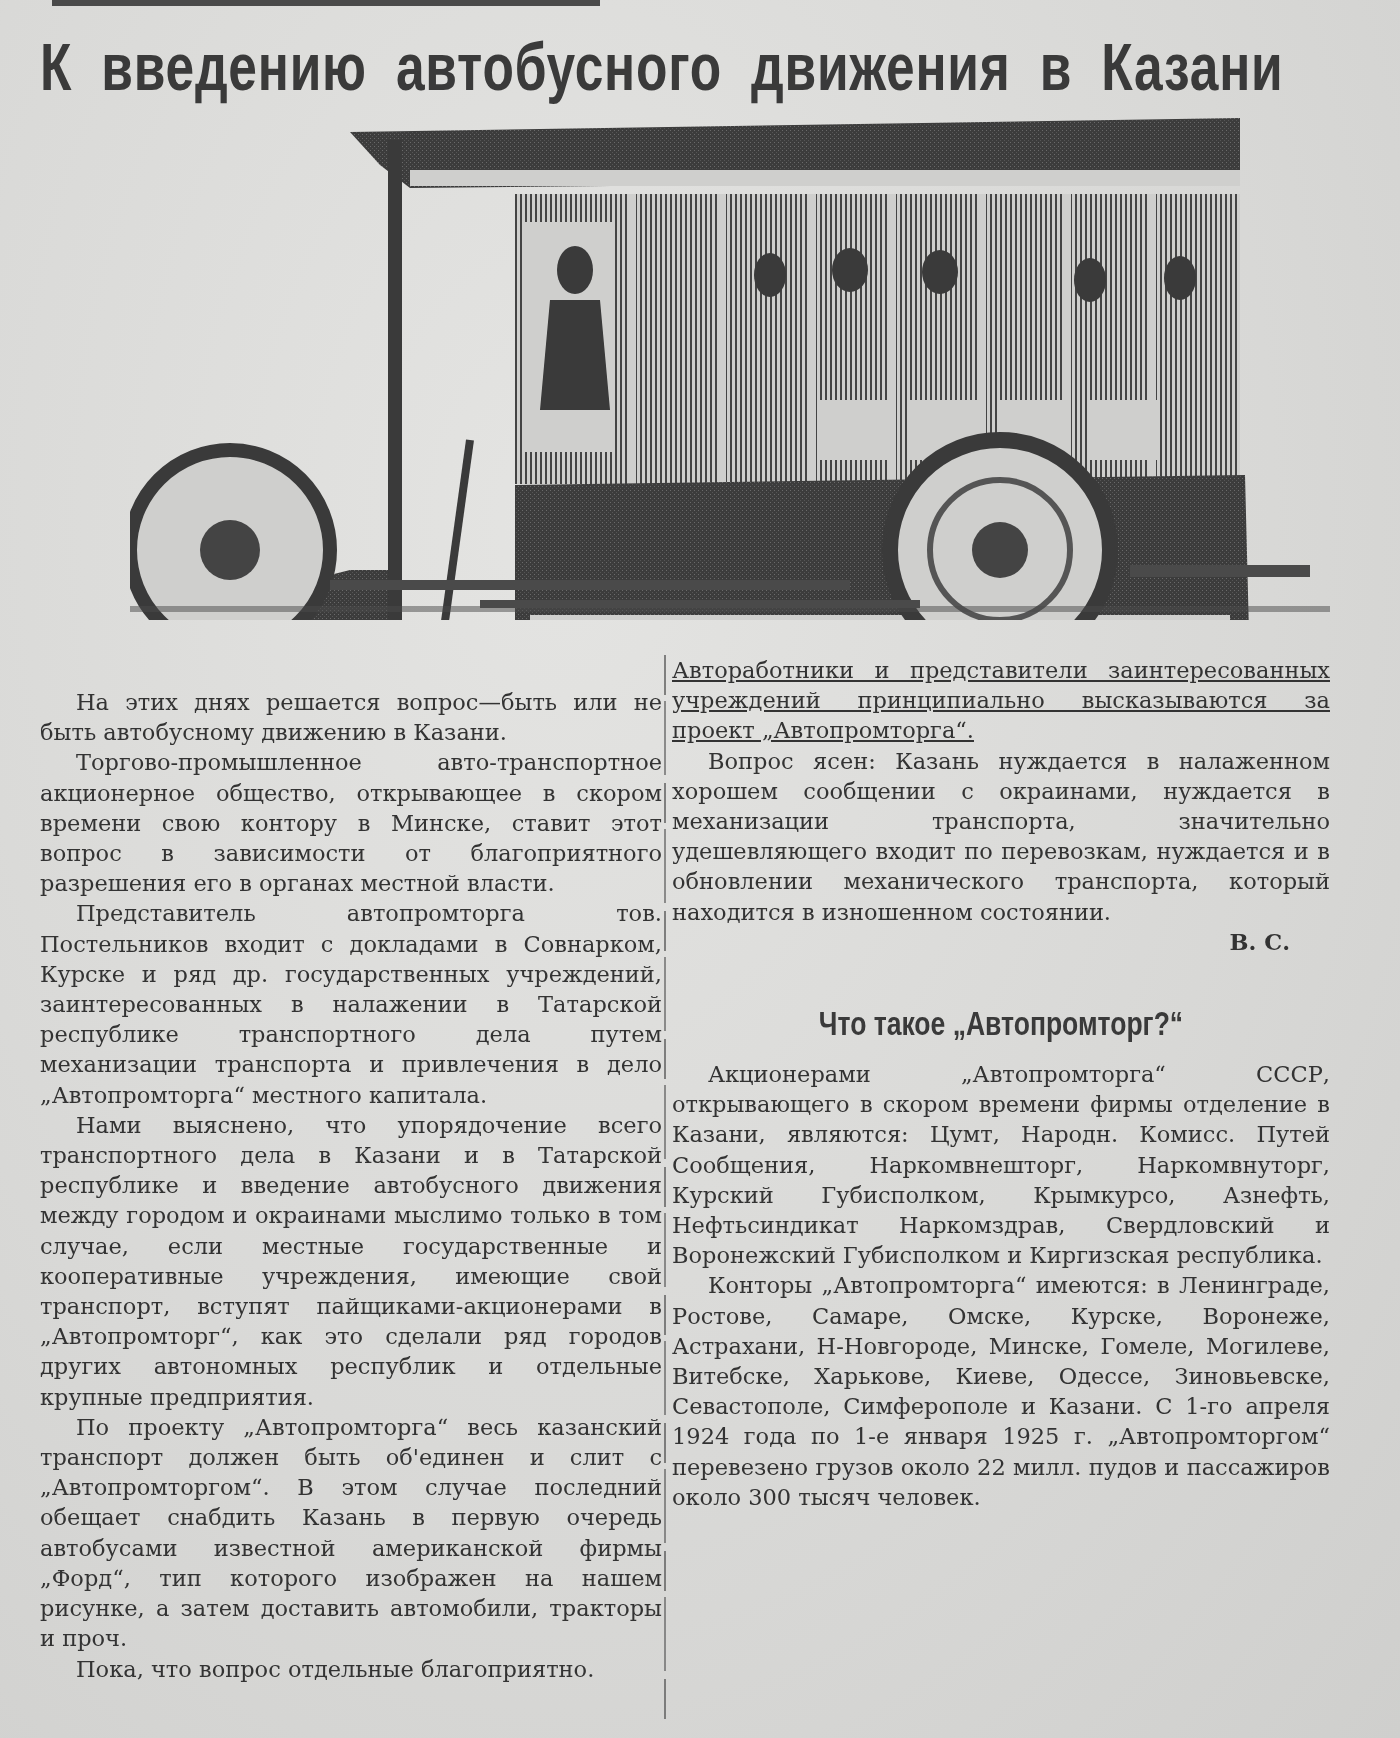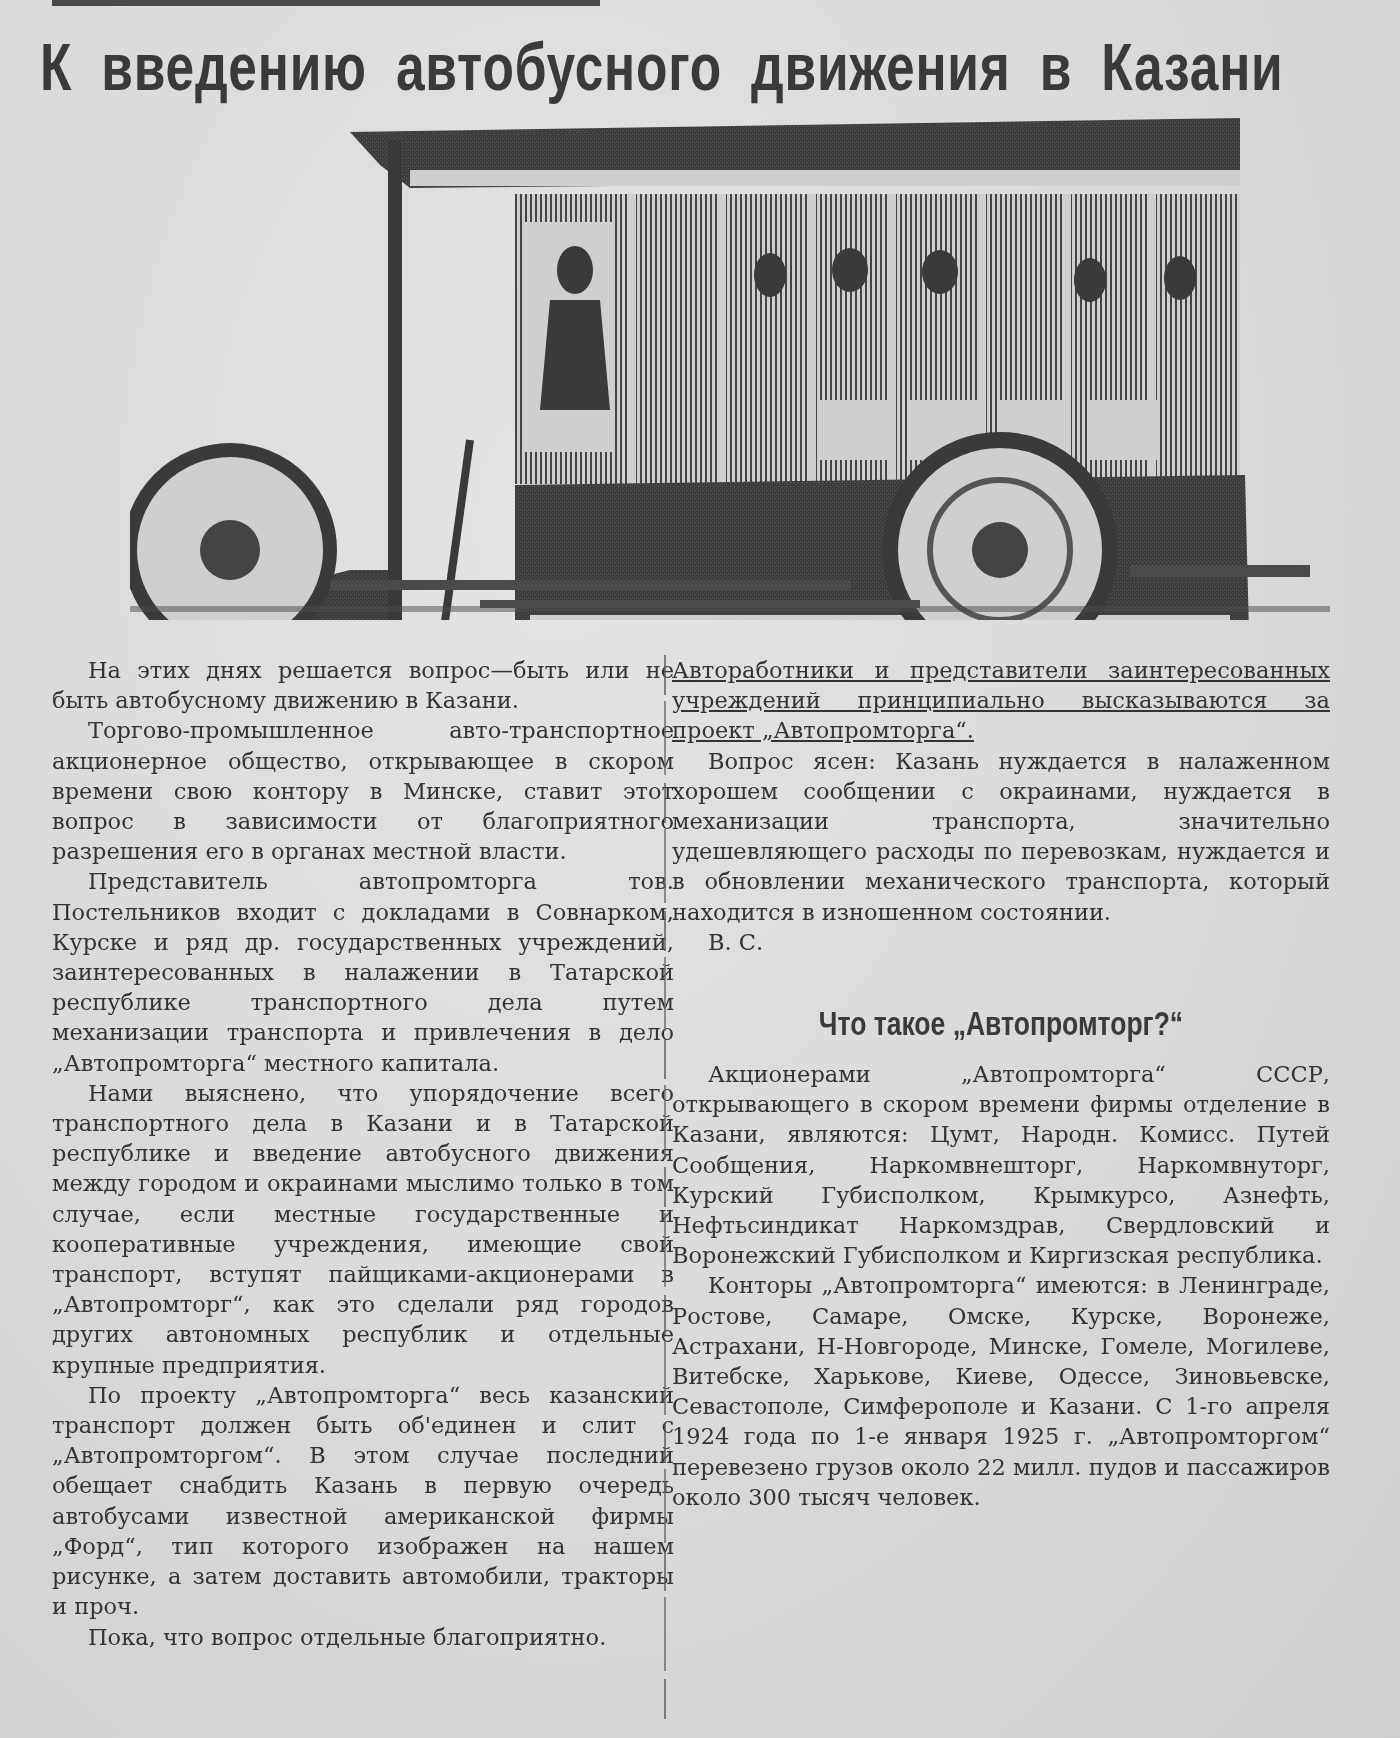"На этих днях решается вопрос—быть" .col-left { left: 52px -> 40px; margin-top: none -> 32px }
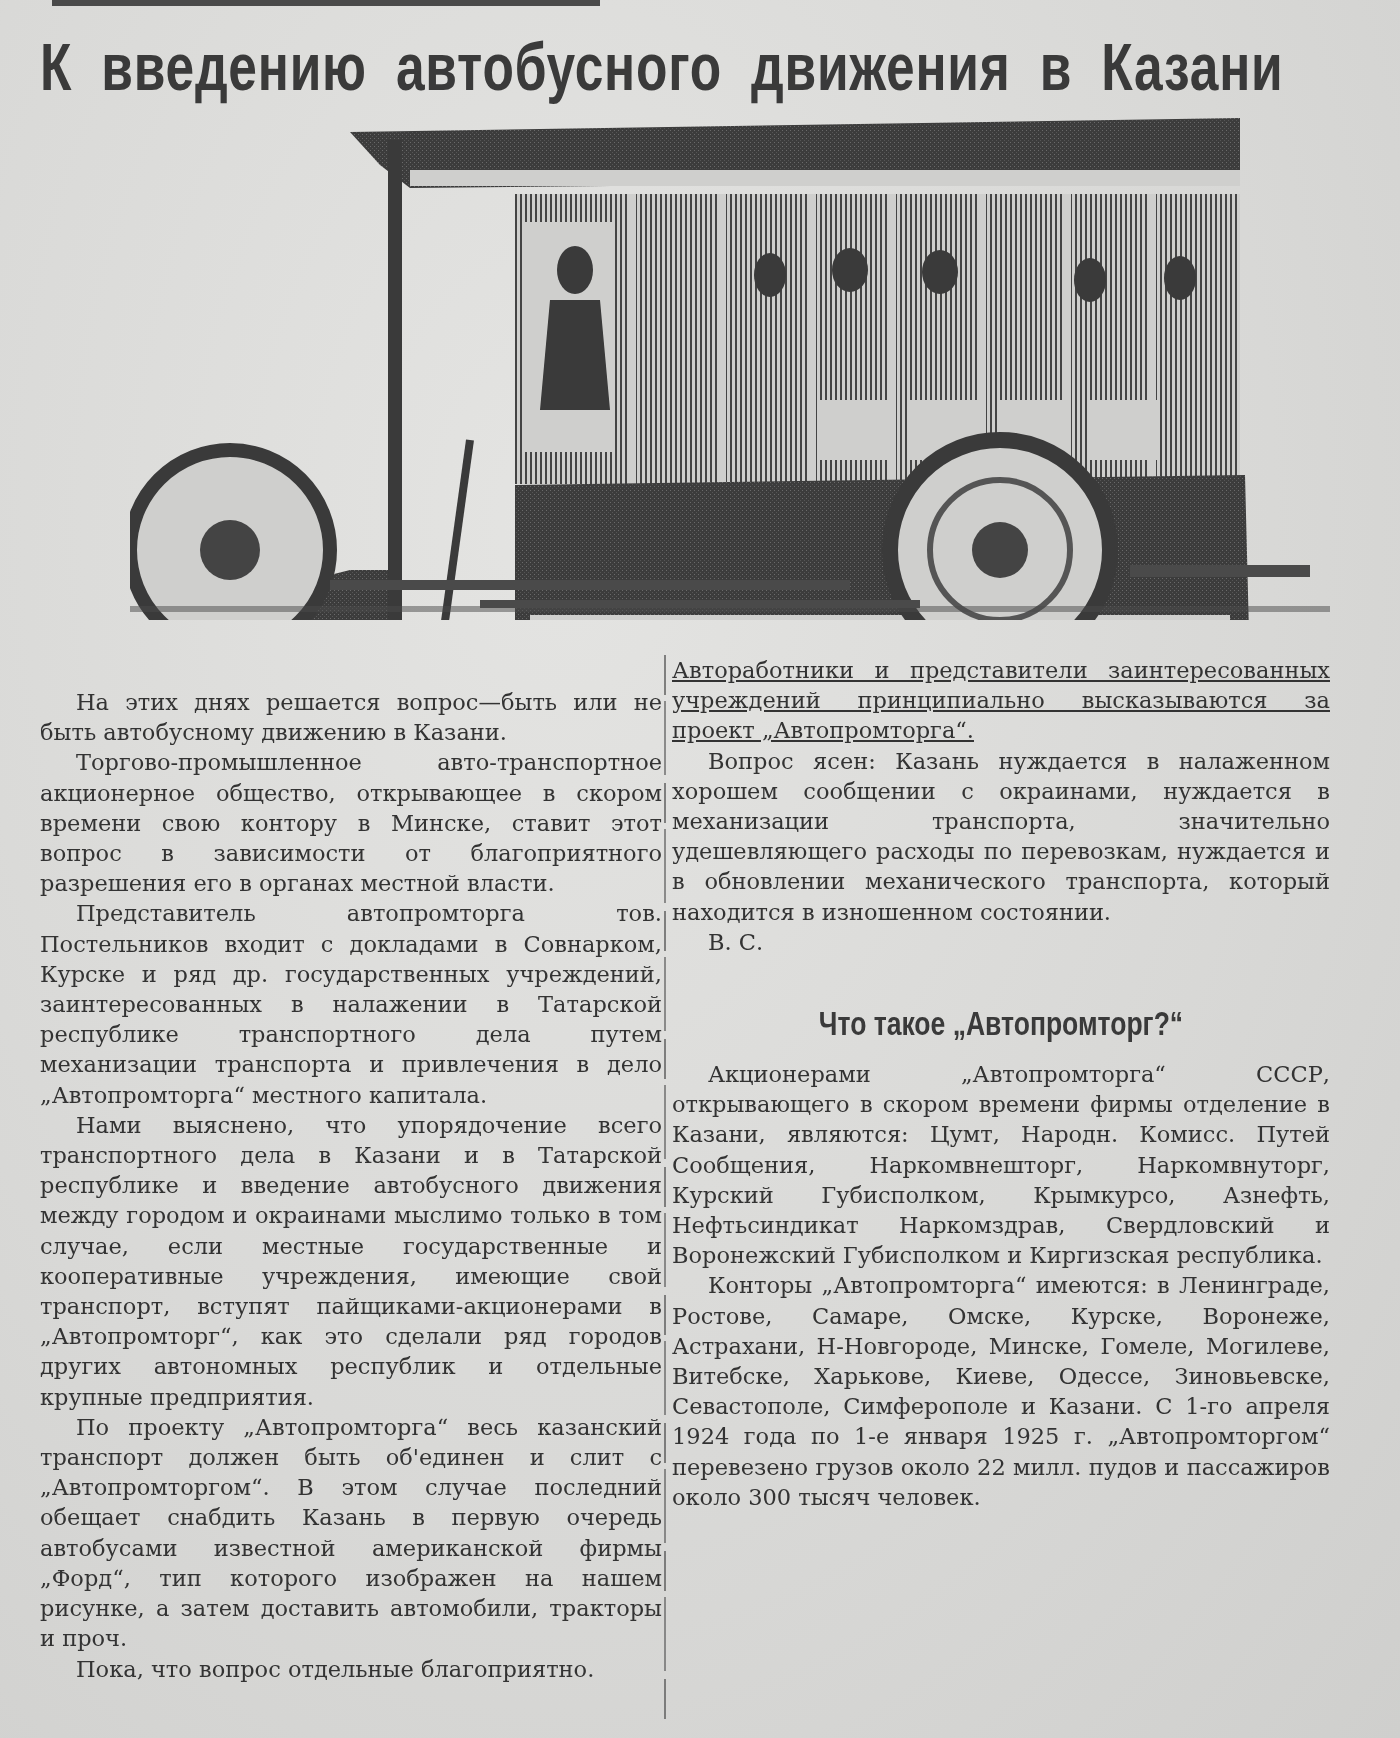"Вопрос ясен: Казань нуждается в" p { text: расходы -> входит }
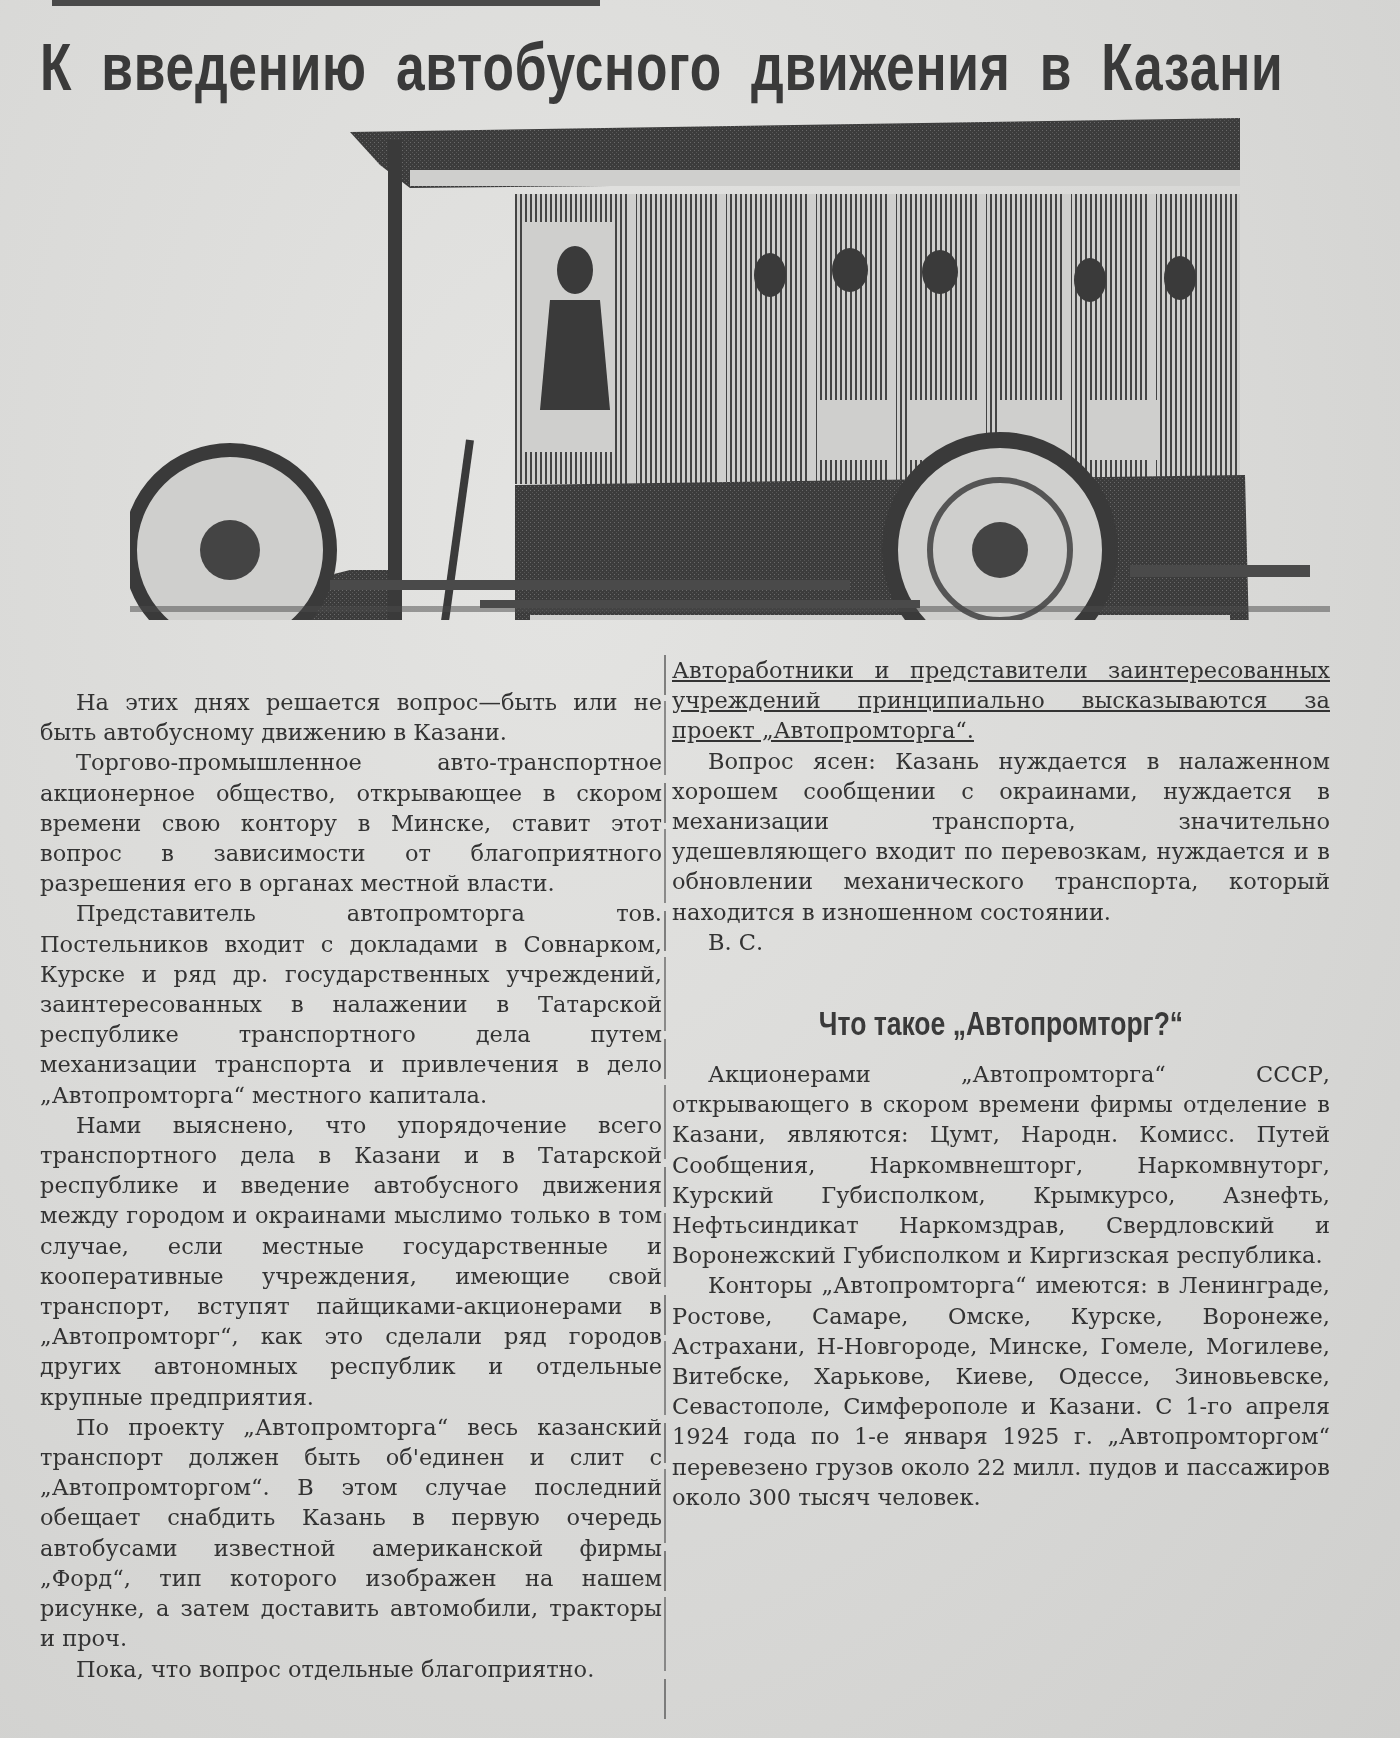"В. С." .signature { font-weight: normal -> bold; text-align: none -> right }
